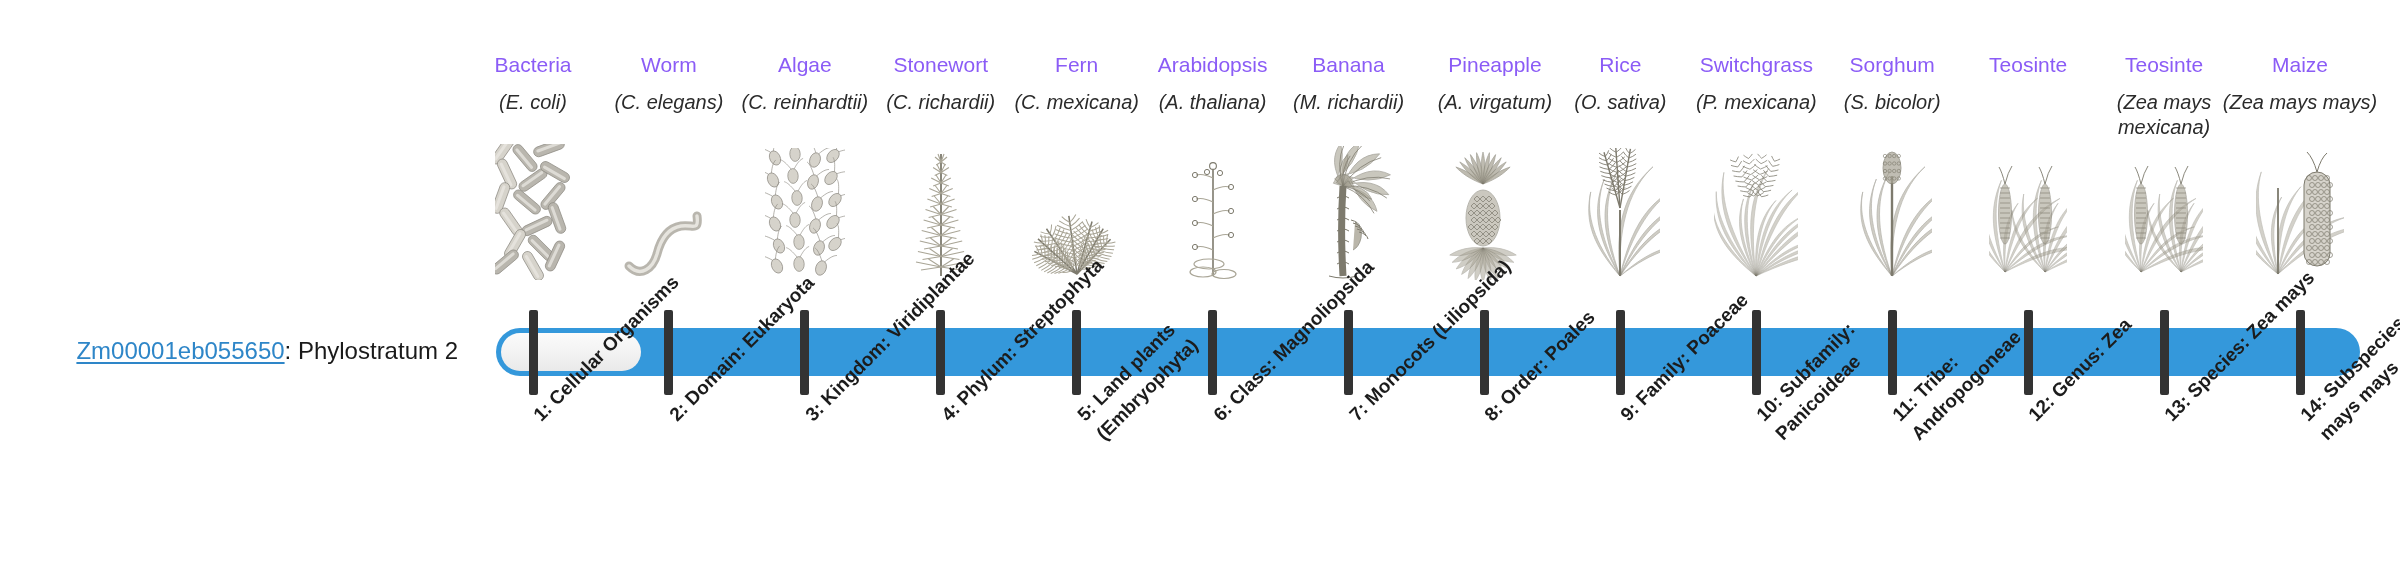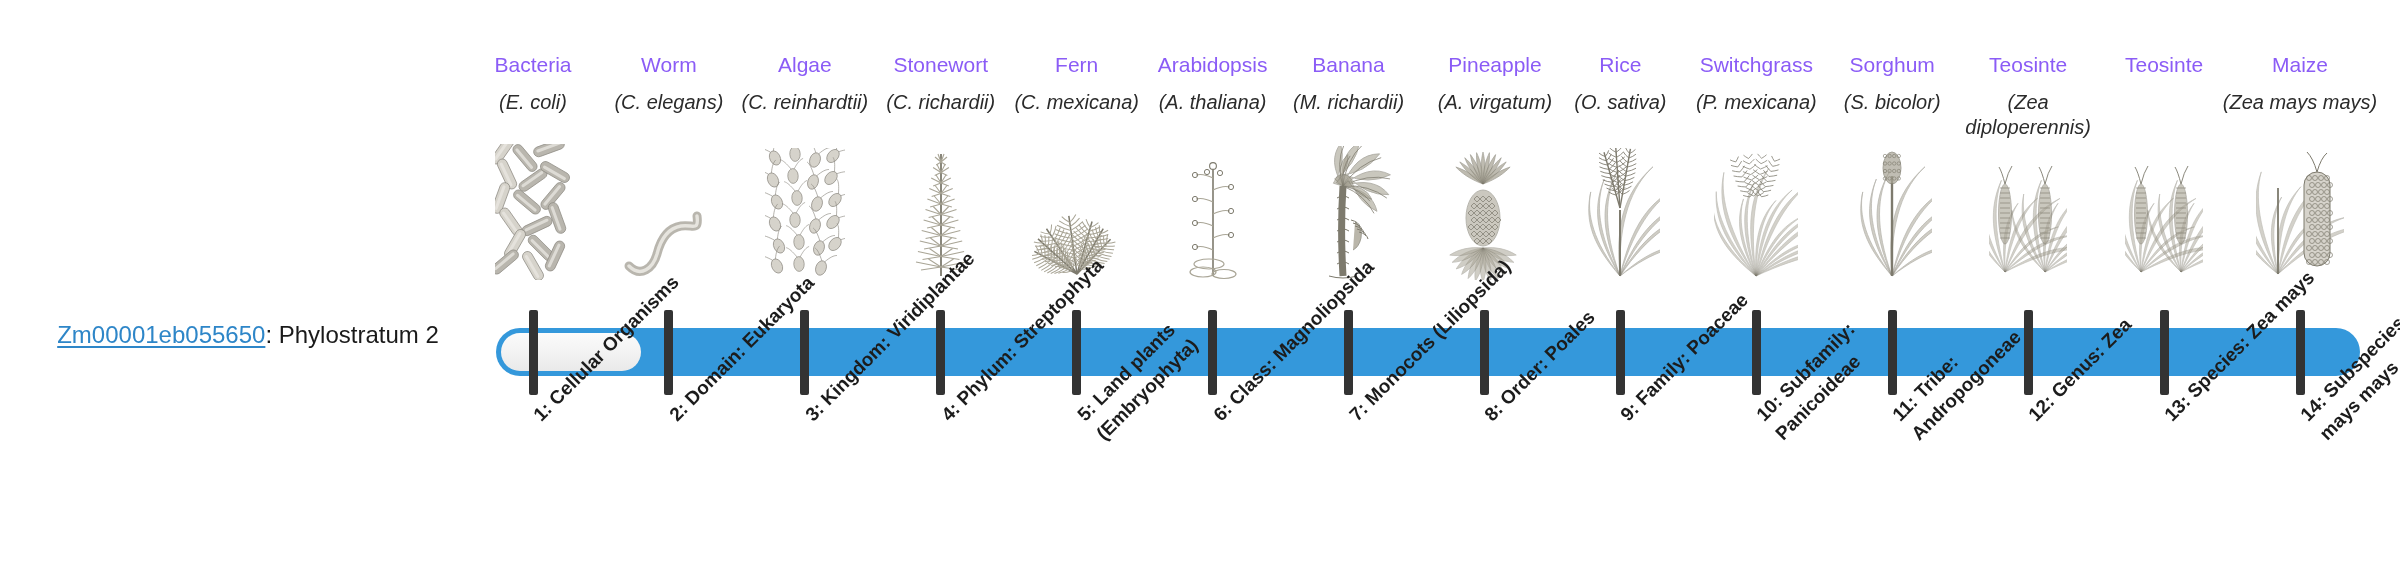"(Zea diploperennis)" div.species-sci { html: <div>(Zea diploperennis)</div> -> none }
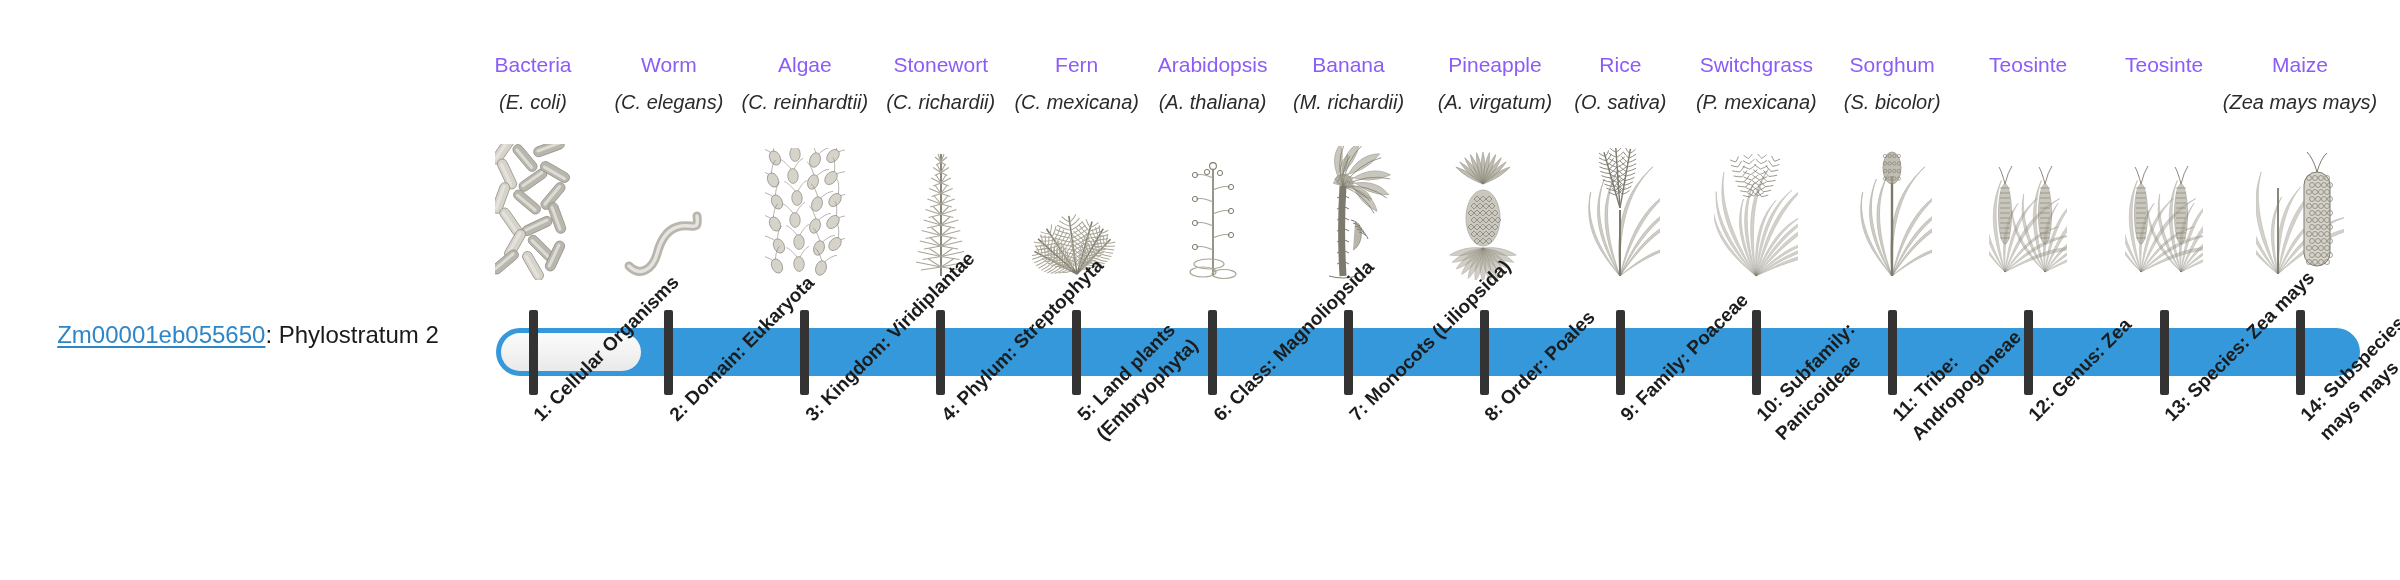"(Zea mays mexicana)" div.species-sci { html: none -> <div>(Zea mays mexicana)</div> }
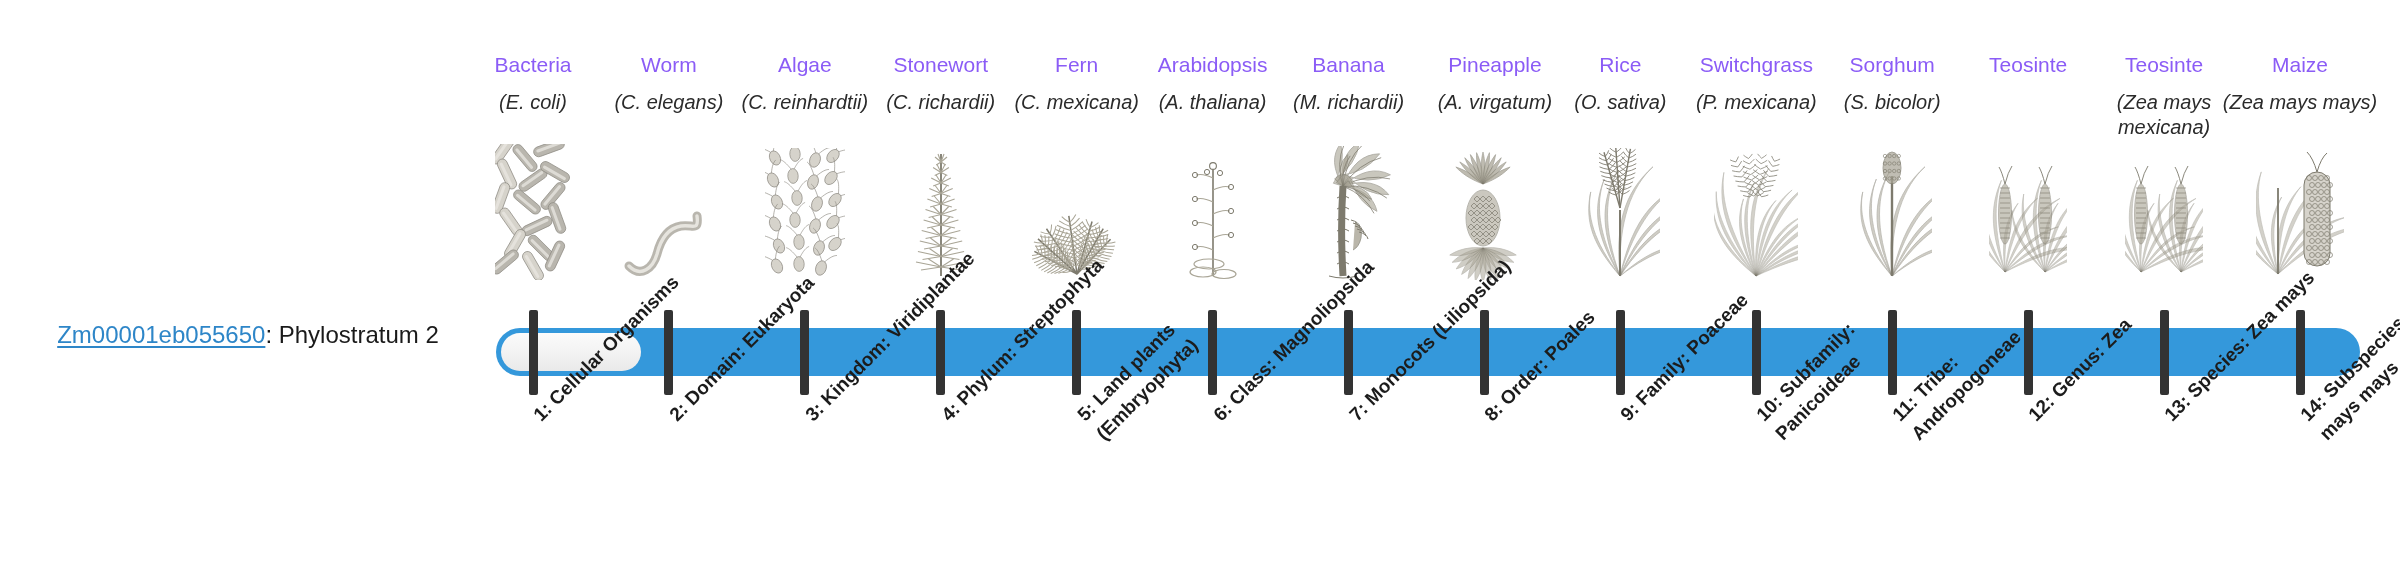"Zm00001eb055650: Phylostratum 2" #gene-label { text-align: center -> right; top: 320px -> 336px }
